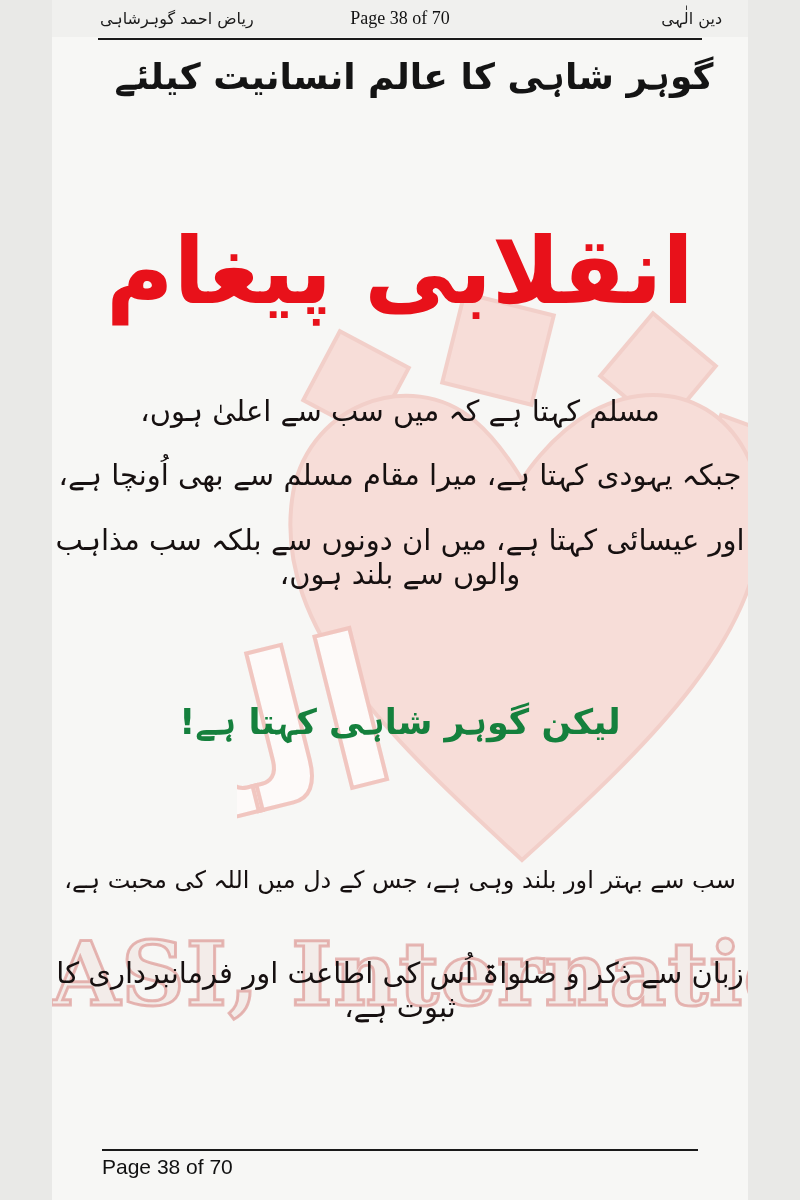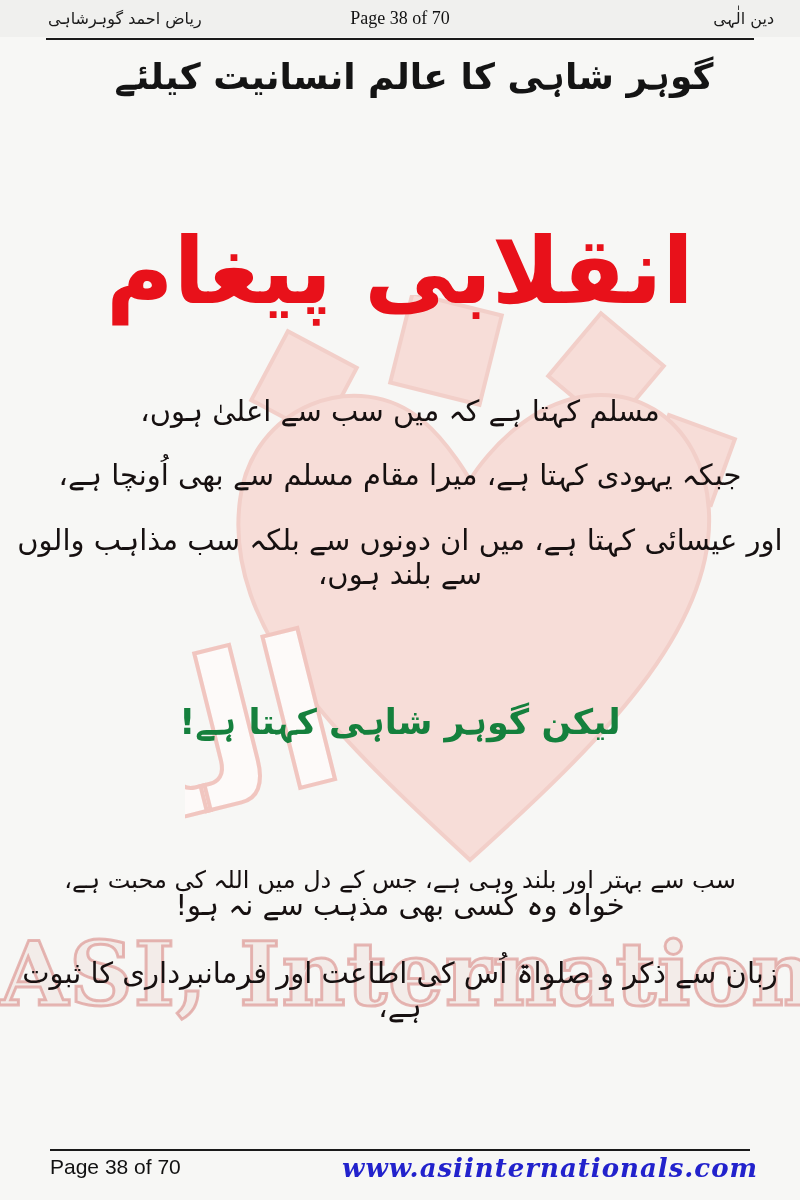"ریاض احمد گوہرشاہی" .page { width: 800px -> 696px }
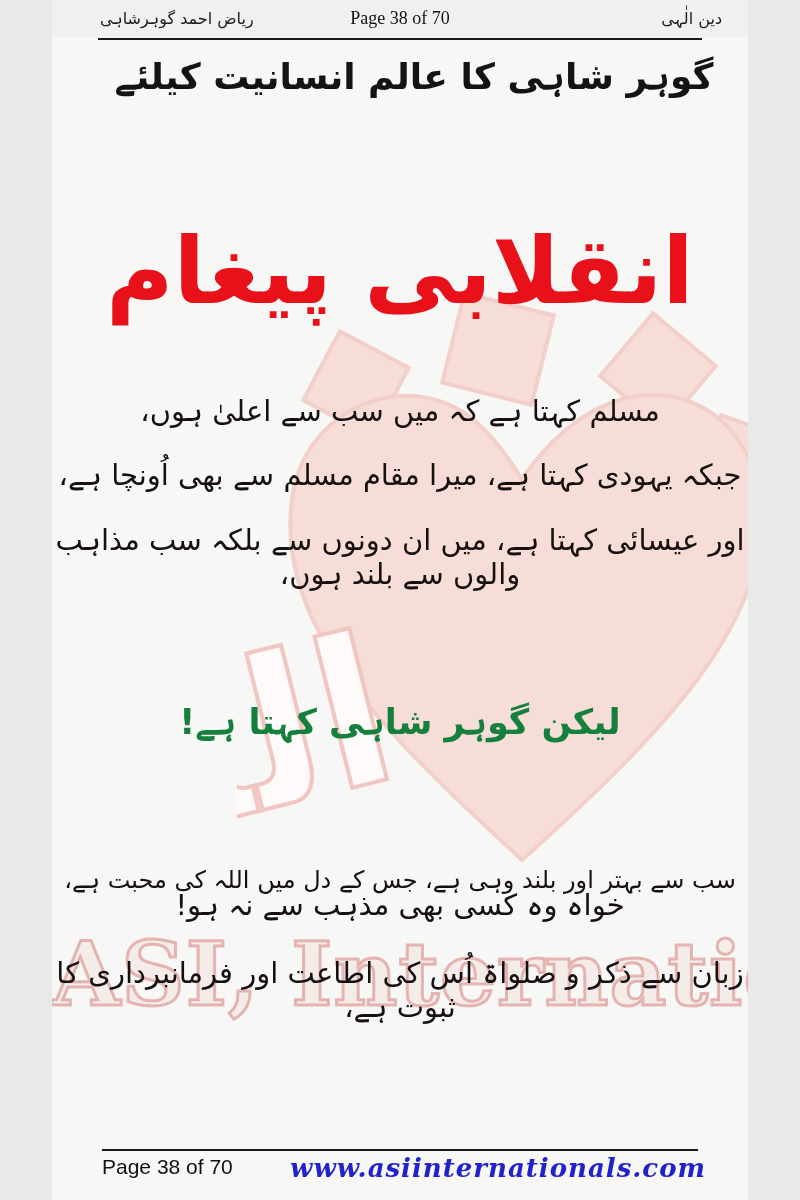"خواہ وہ کسی بھی مذہب" div.urdu-line { html: <div>خواہ وہ کسی بھی مذہب سے نہ ہو!</div> -> none }
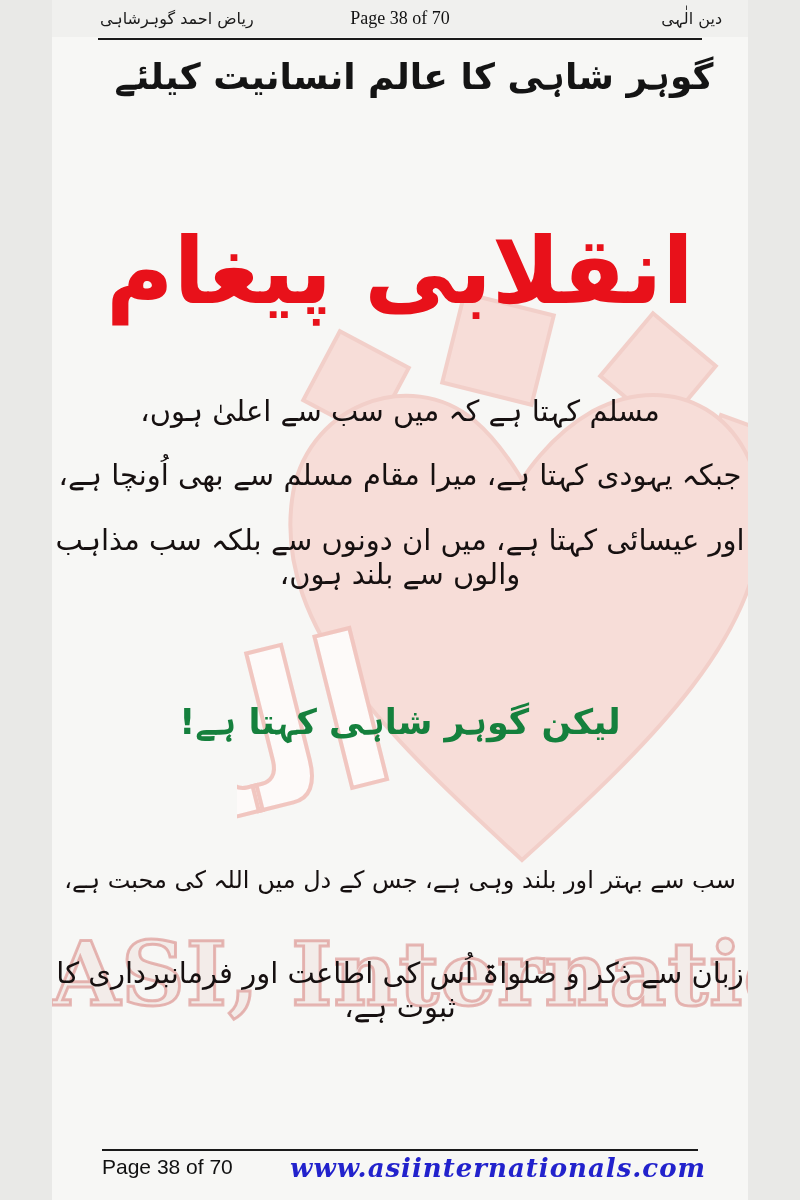"www.asiinternationals.com" a.footer-site { html: <a>www.asiinternationals.com</a> -> none }
